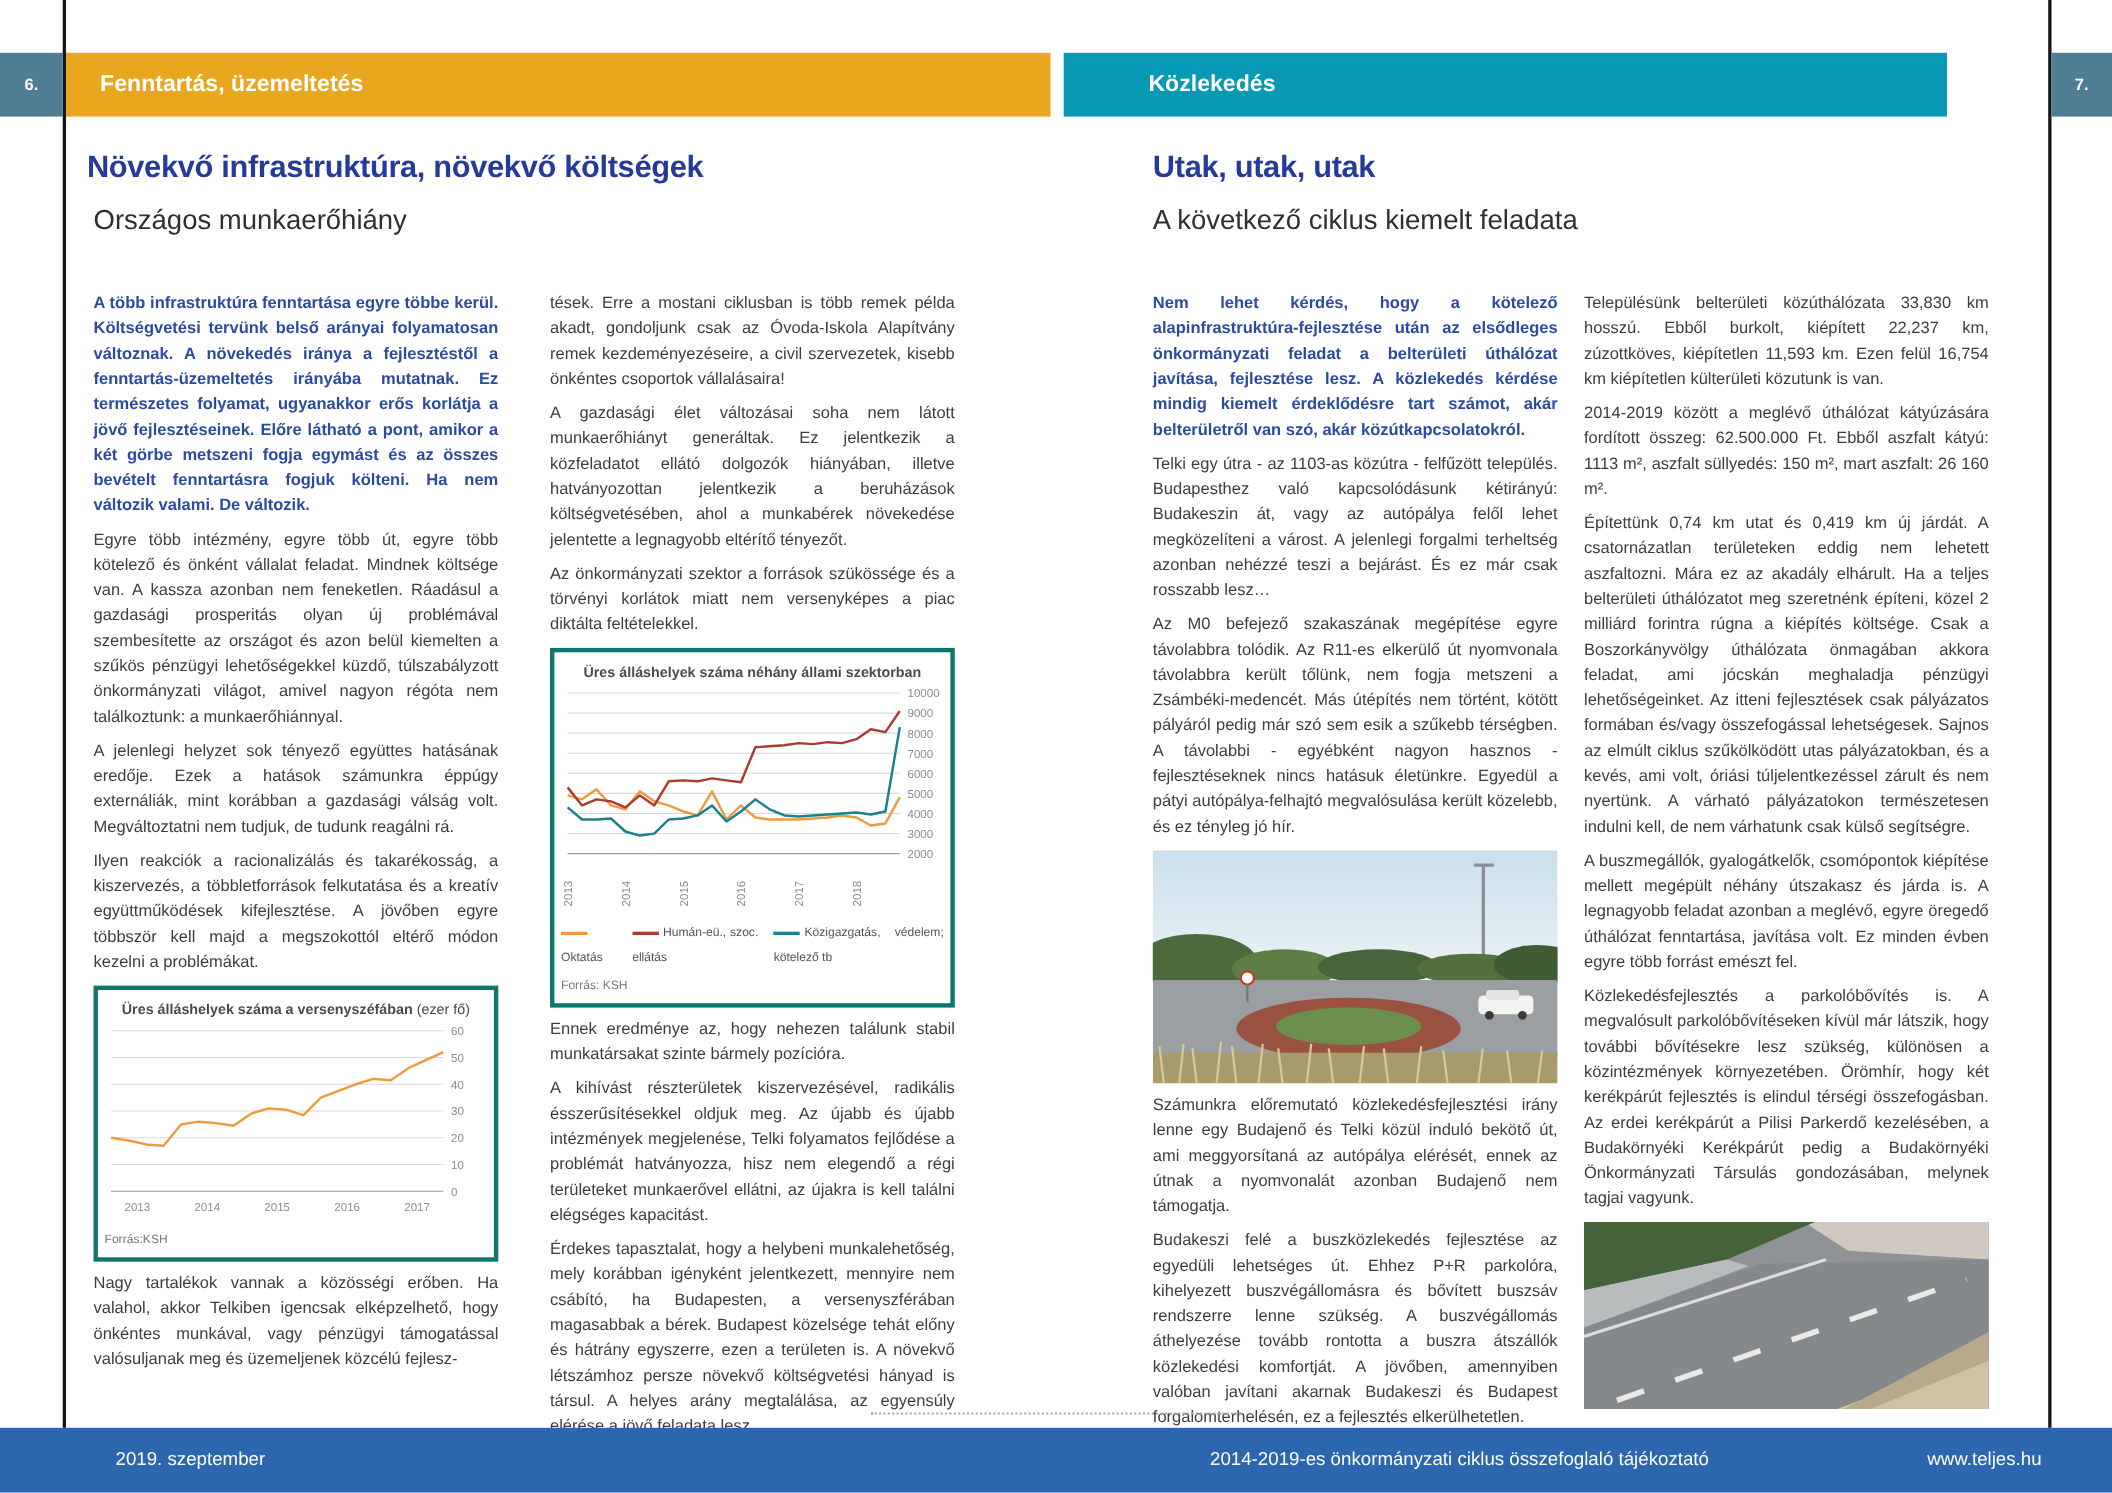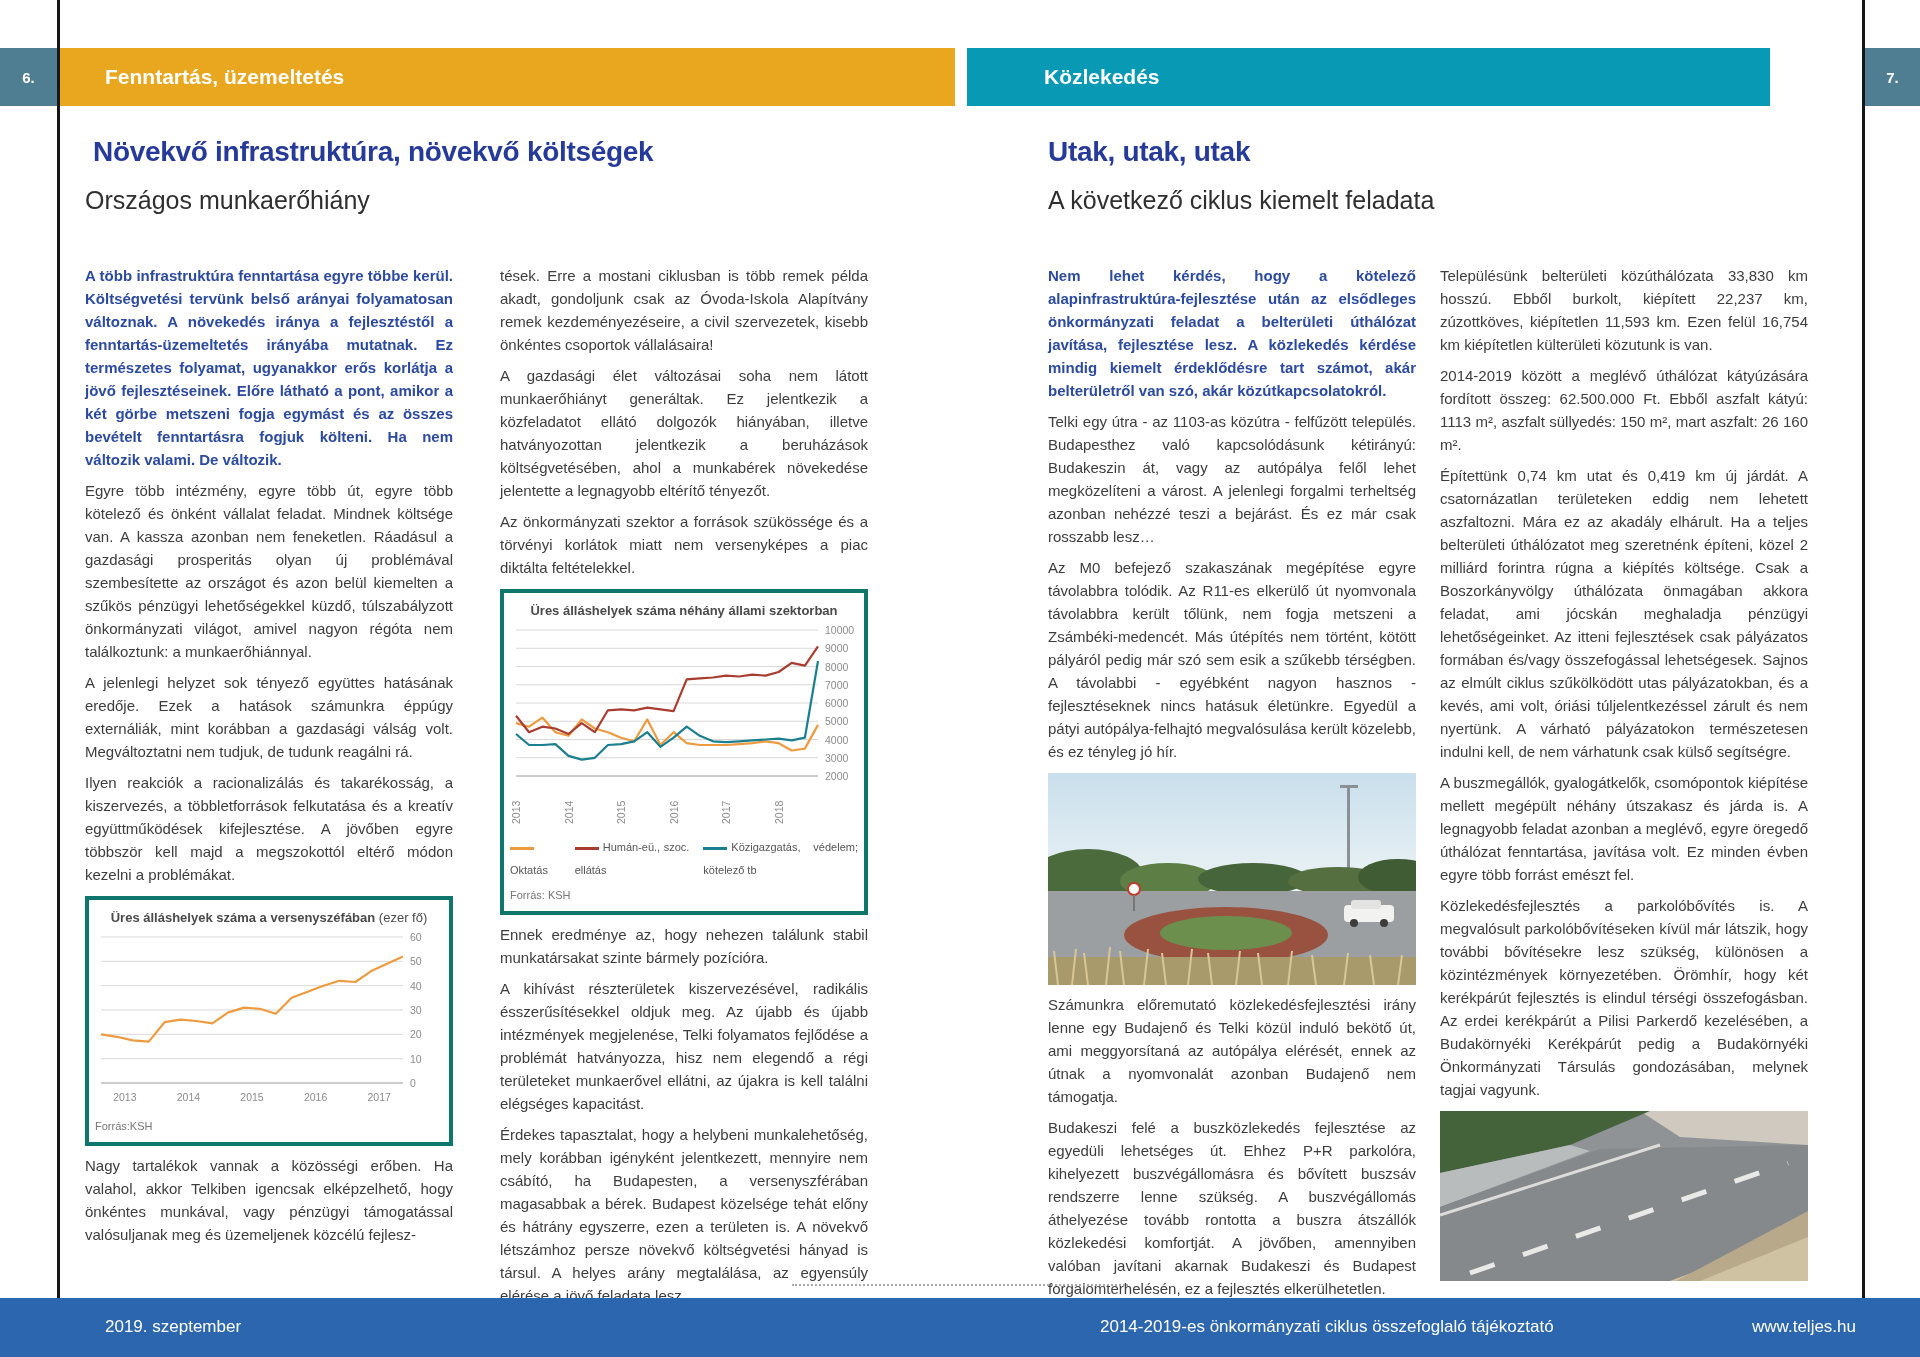"Fenntartás, üzemeltetés" div.band { padding-left: 45px -> 31px }
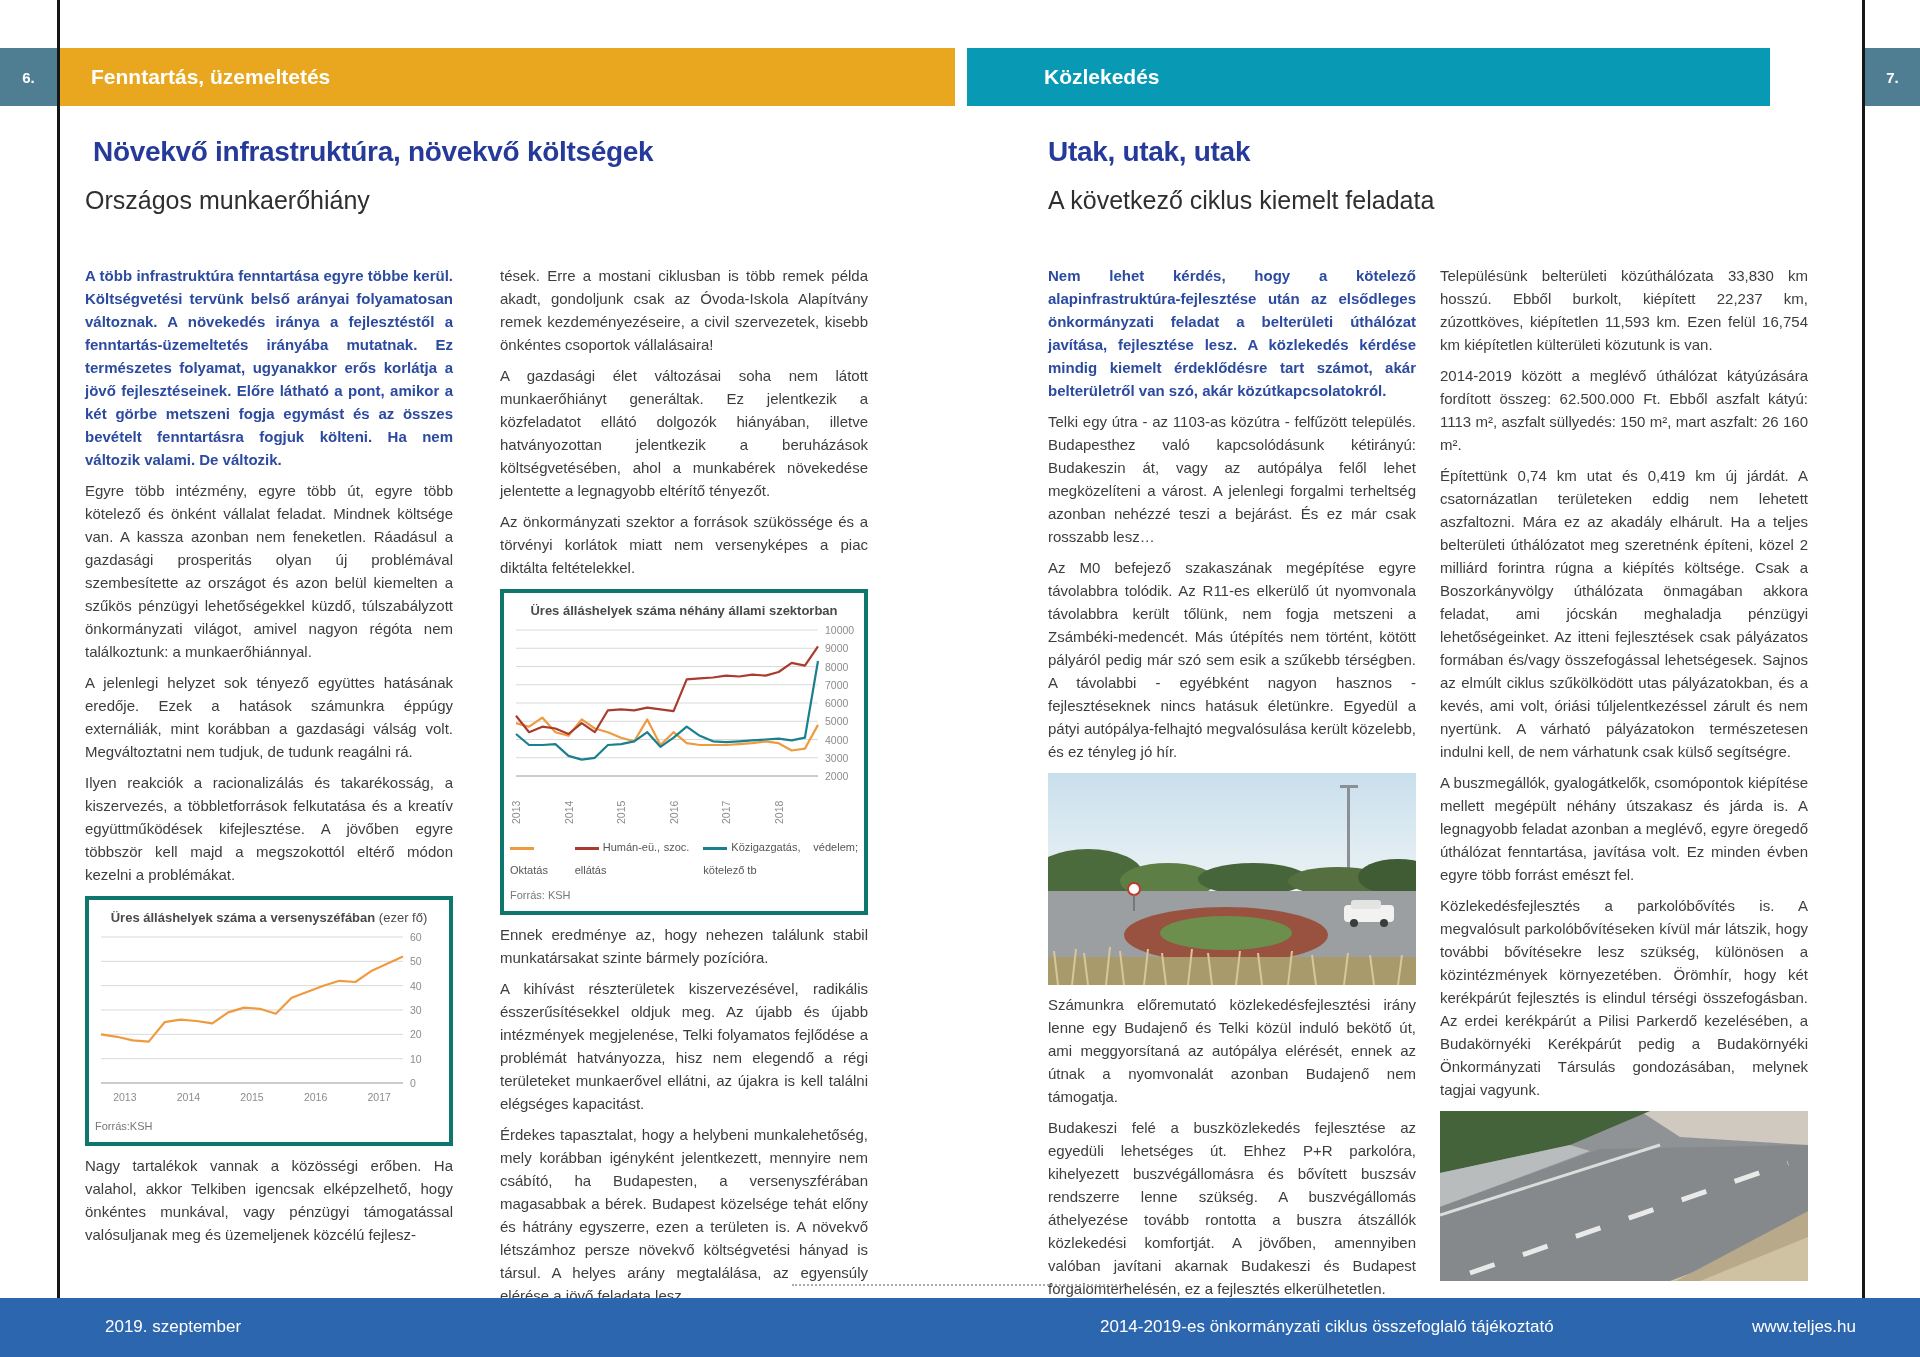"Növekvő infrastruktúra, növekvő" h1.title { left: 93px -> 79px }
